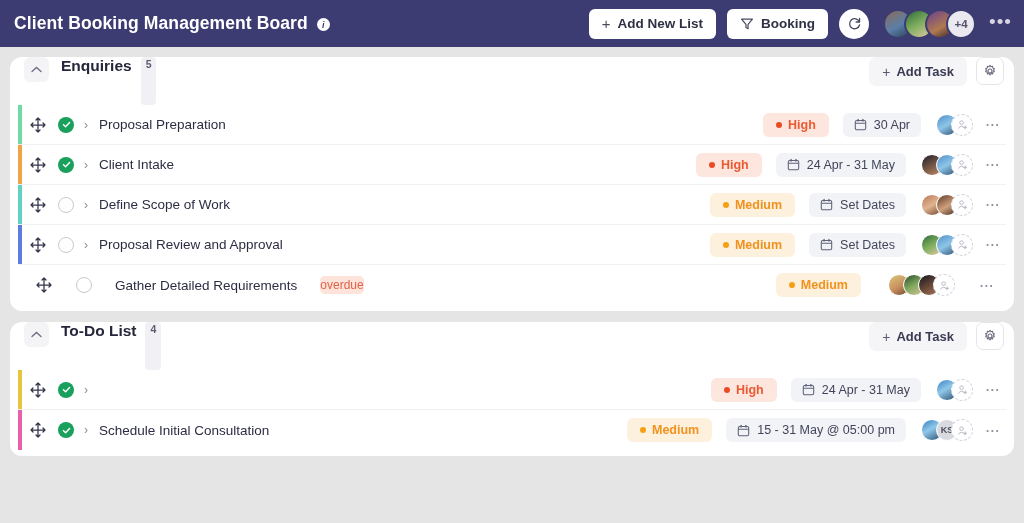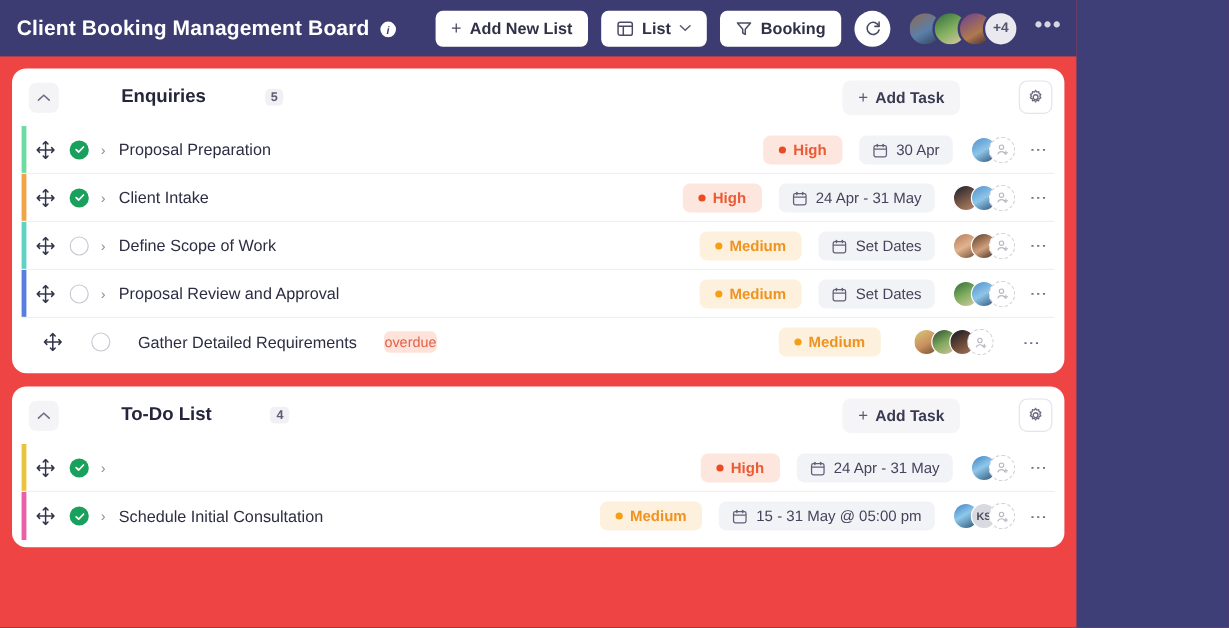"Client Booking Management Board" .app { background: #ef4444 -> #e5e5e5; width: 897px -> 1024px }
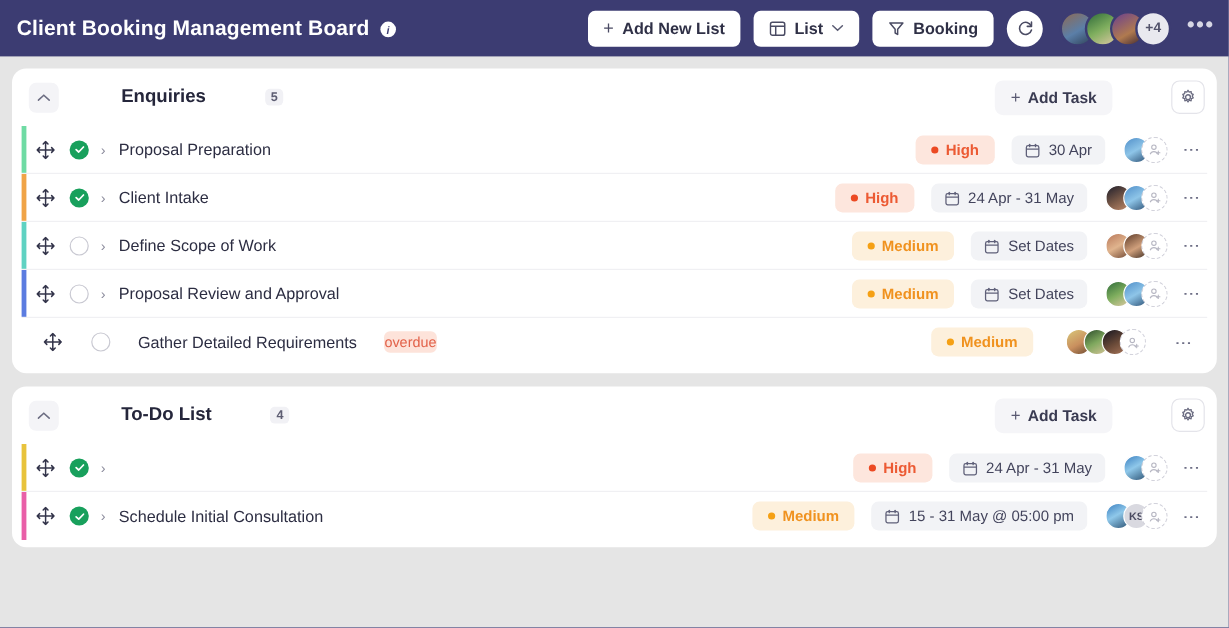"List" button.tbtn { html: <button> <svg> <rect></rect> <line></line> <line></line> </svg> <span>List</span> <svg> <path></path> </svg> </button> -> none }
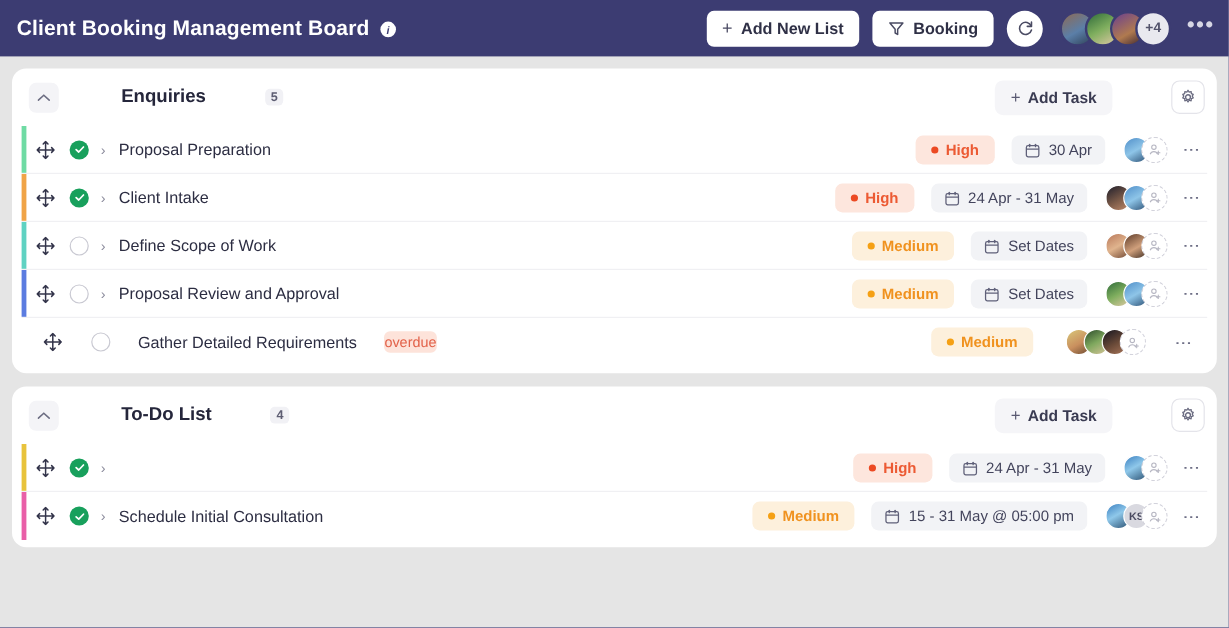"Enquiries" .stage-head { align-items: center -> none; gap: 40px -> none }
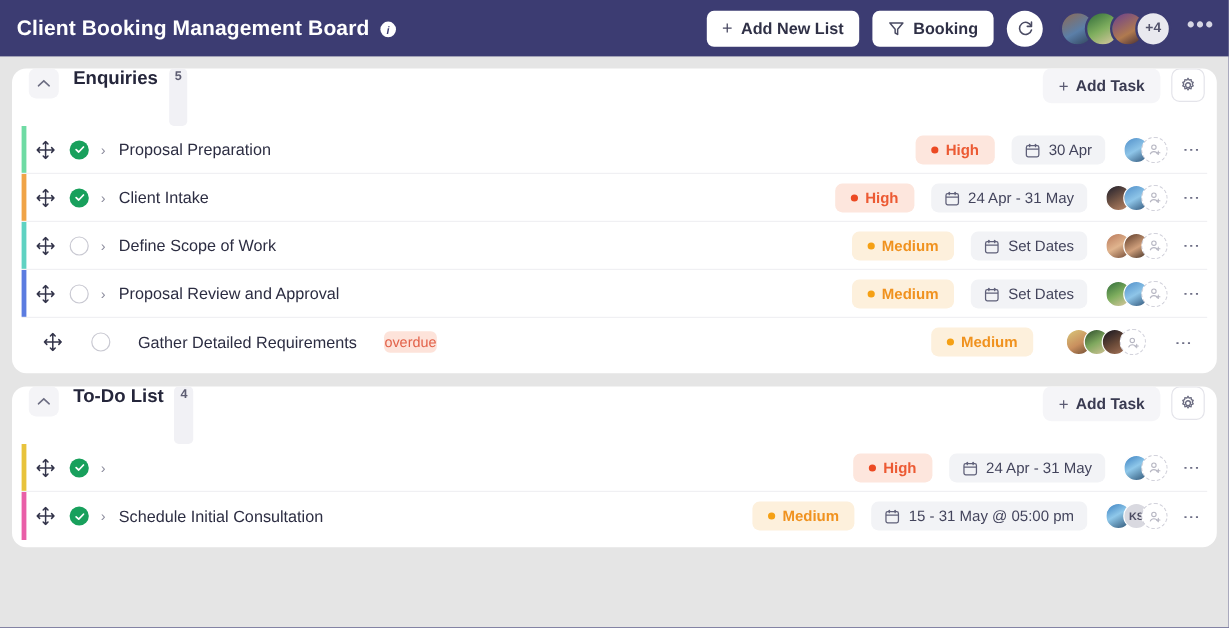"30 Apr" .date-chip { align-items: flex-end -> center }
